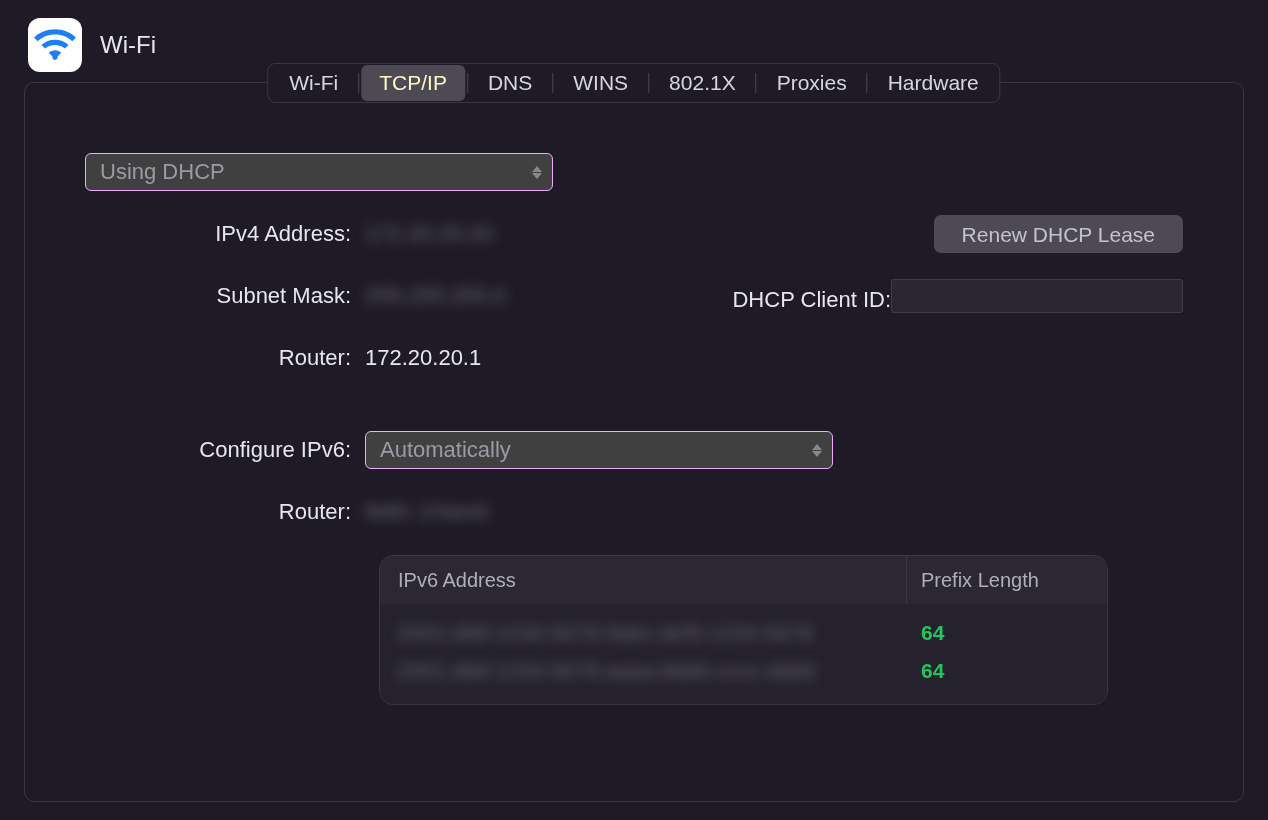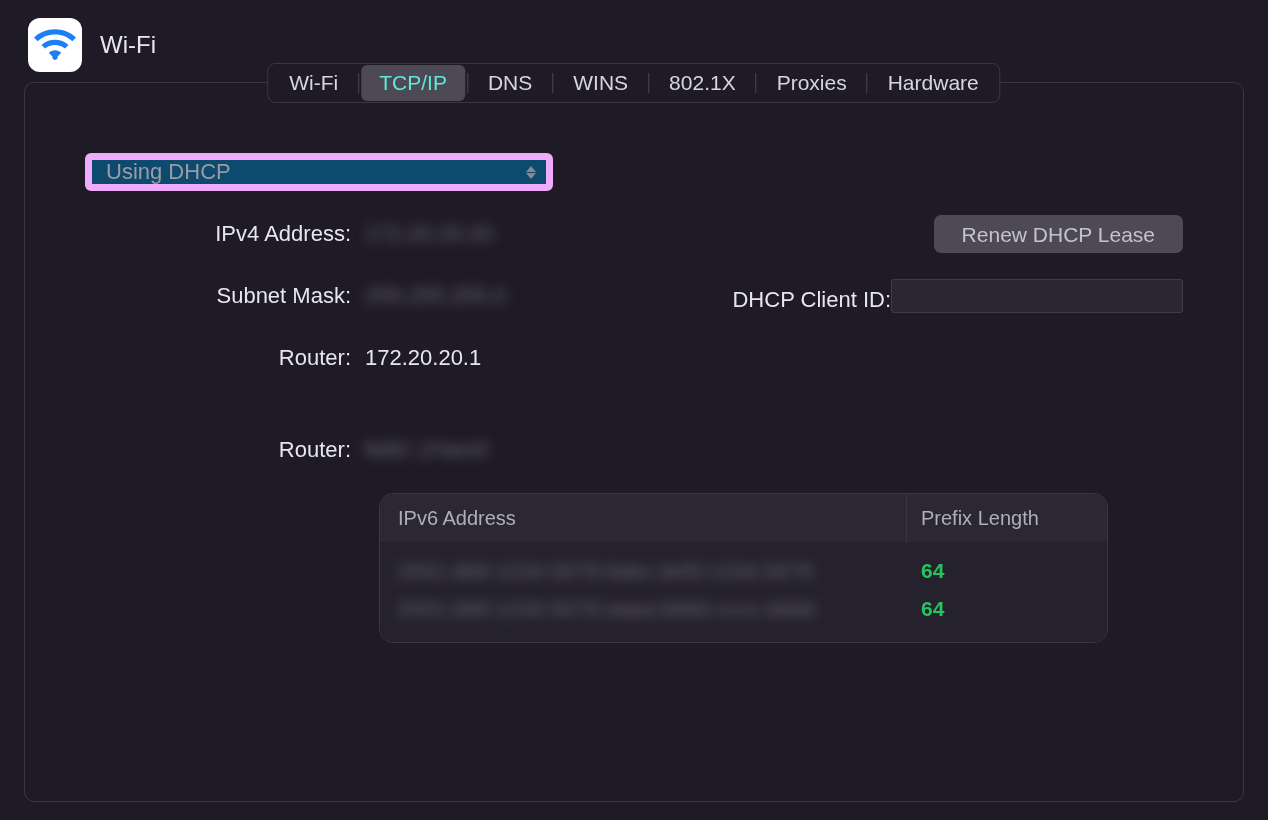"TCP/IP" .tab.active { color: #5eead4 -> #fef9c3 }
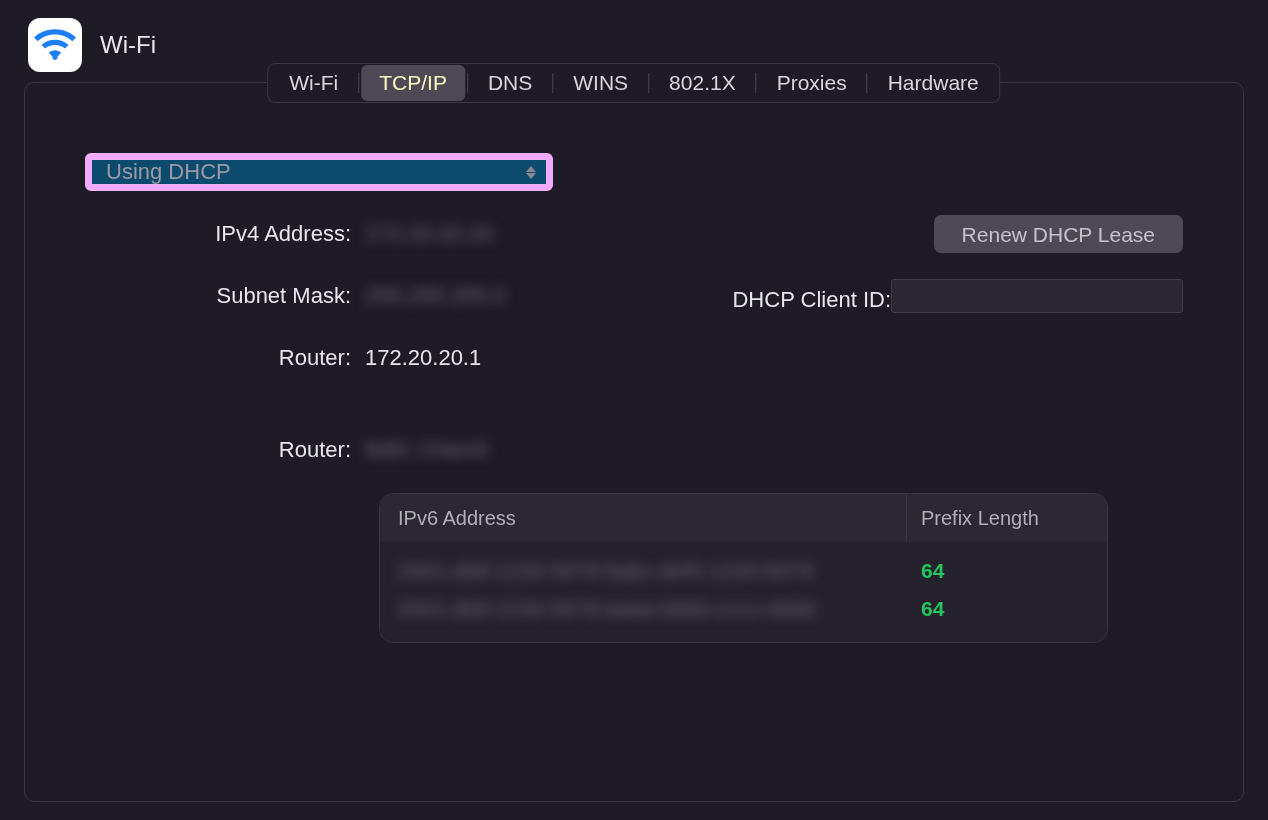"Using DHCP" .select-control { background: #0c4a6e -> #404040; border: 7px solid #f0abfc -> 1px solid #f0abfc }
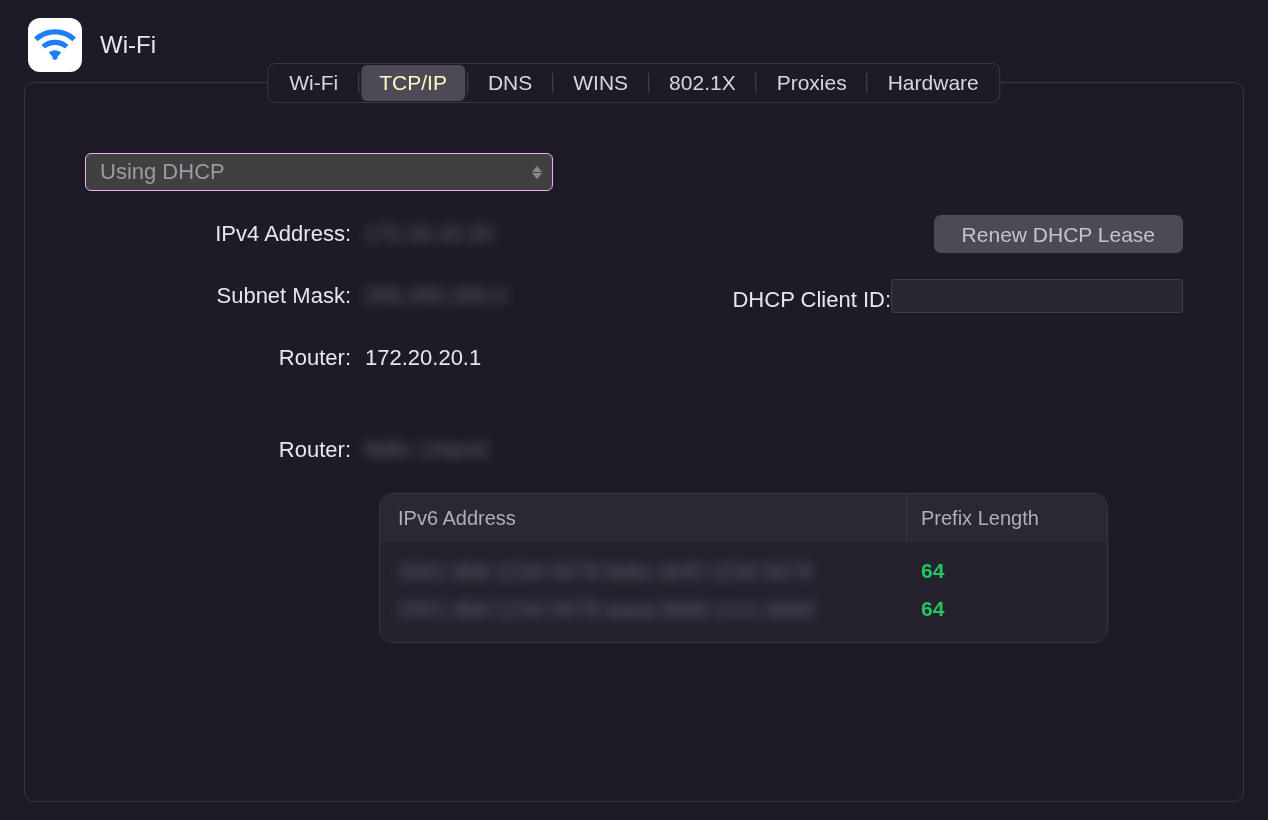"Configure IPv6:" div.form-row { html: none -> <div> <div>Configure IPv6:</div> <div> <div> <span>Automatically</span> <span> <svg> <path></path> </svg> <svg> <path></path> </svg> </span> </div> </div> </div> }
